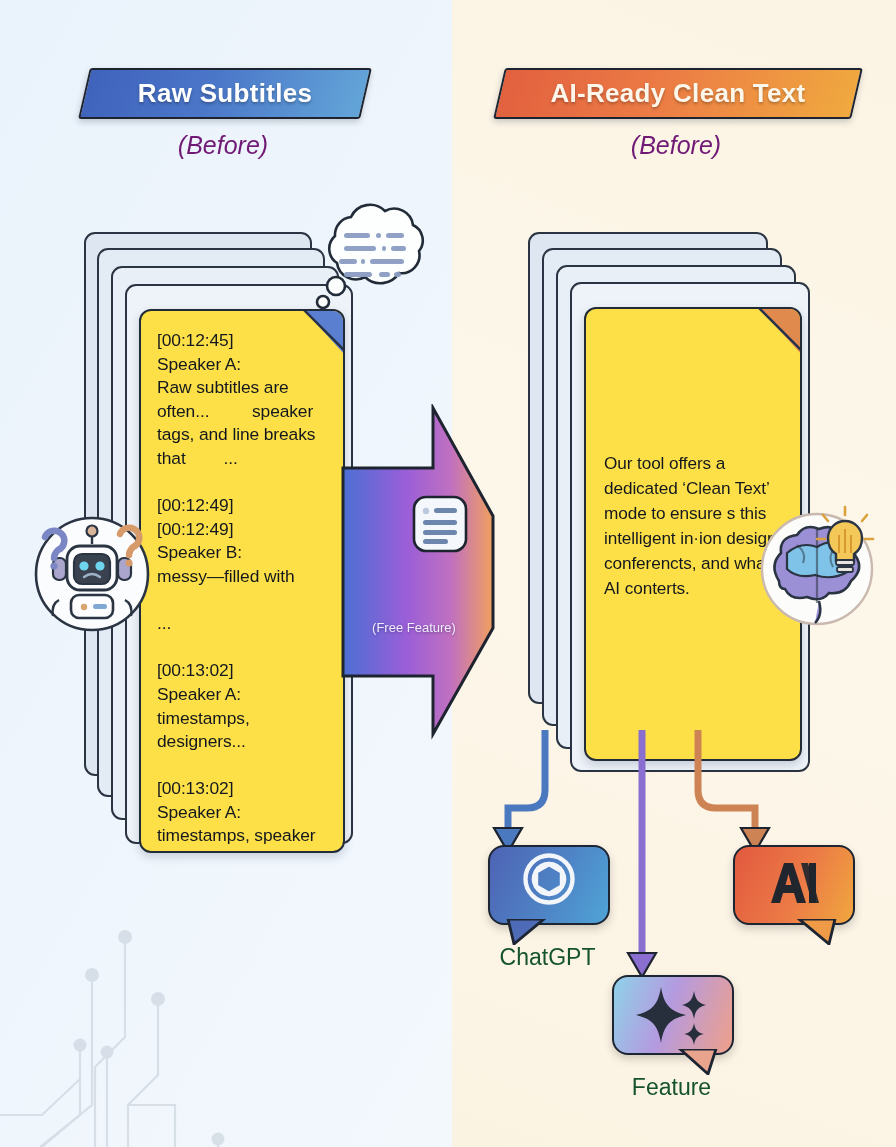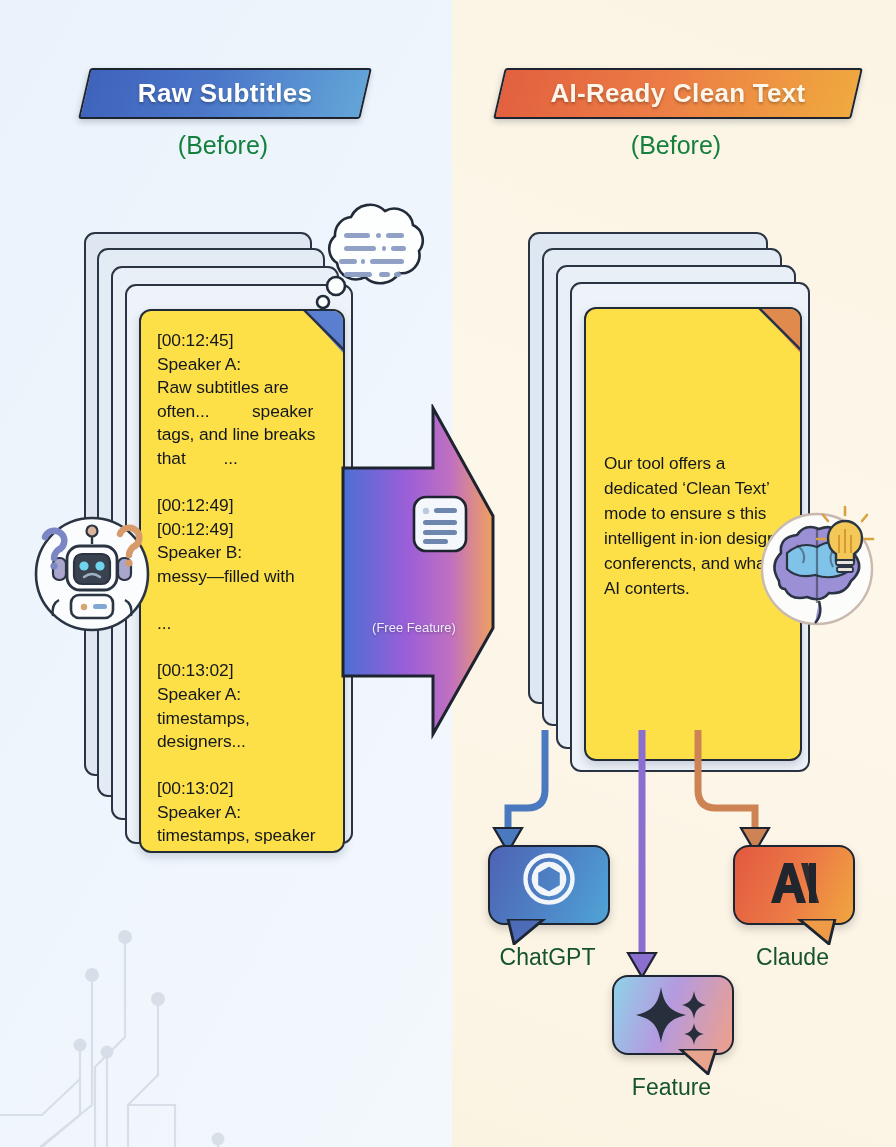"(Before)" .subcaption { color: #15803d -> #701a75; font-style: none -> italic }
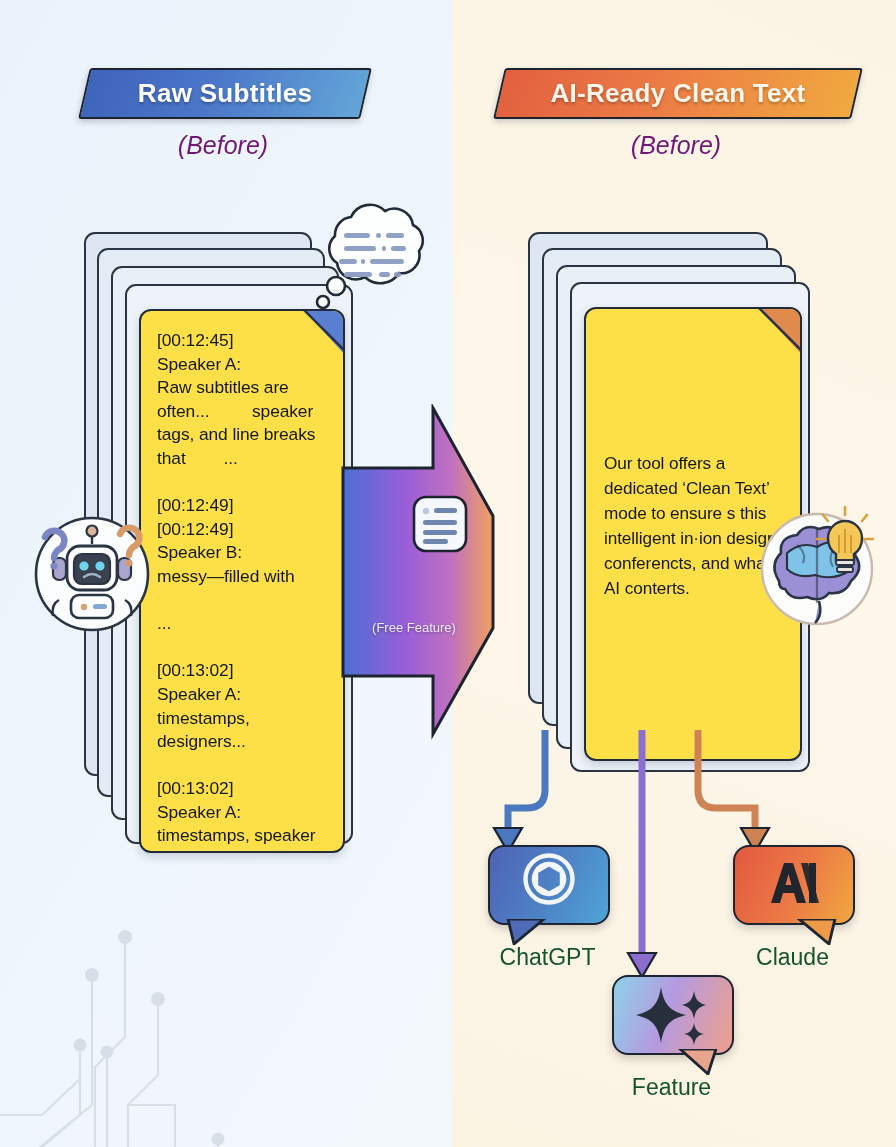"Claude" div.ailabel { html: <div>Claude</div> -> none }
